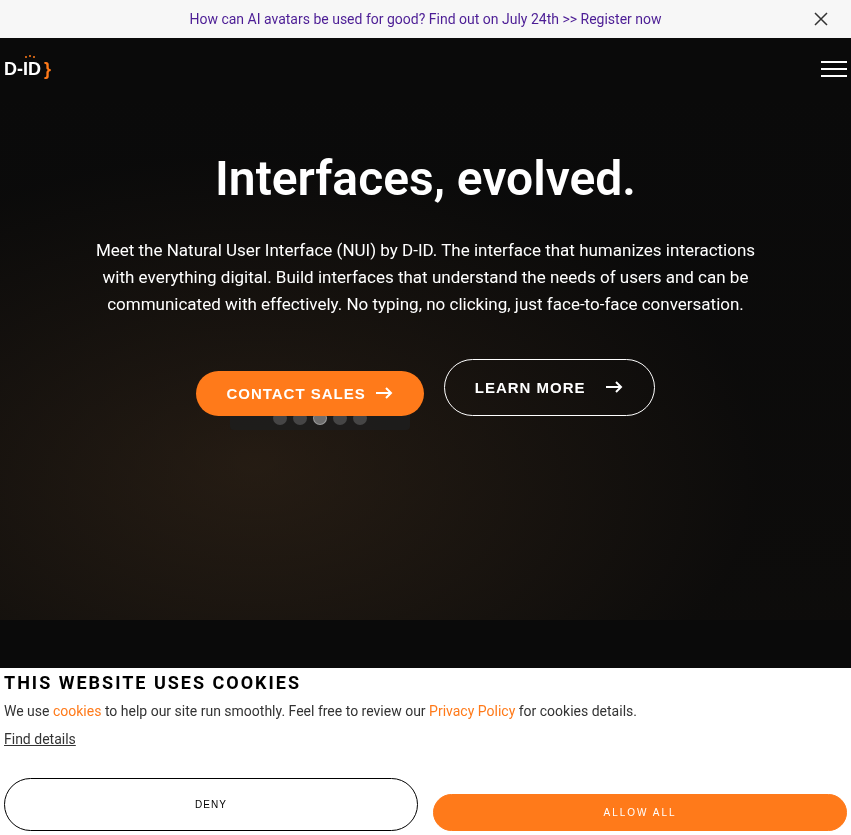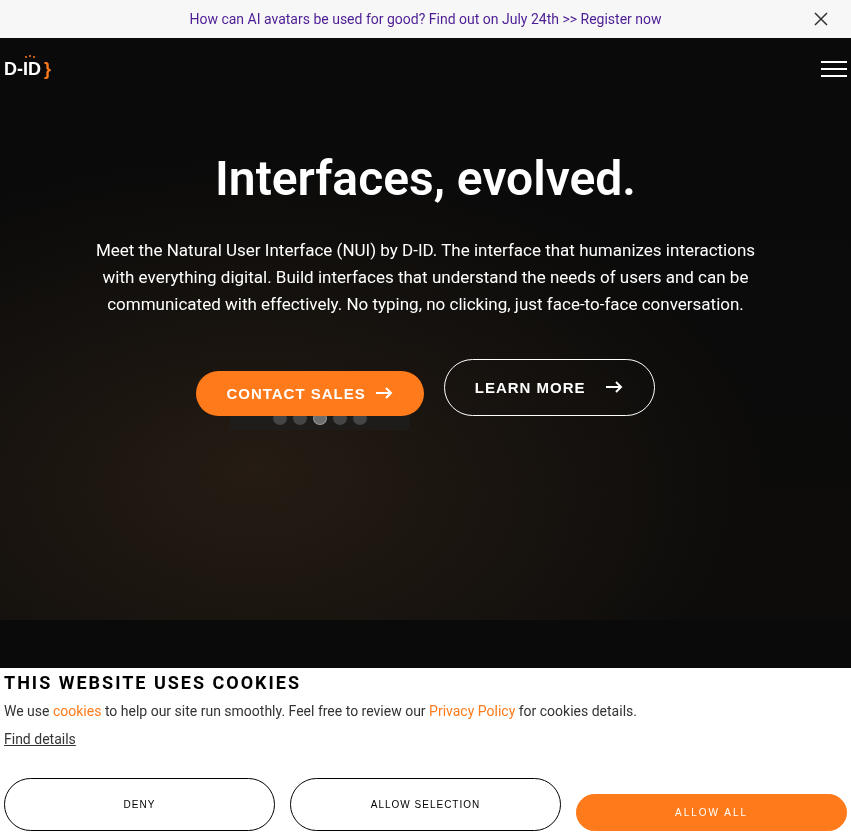"ALLOW SELECTION" button.cookie-btn { html: <button>ALLOW SELECTION</button> -> none }
